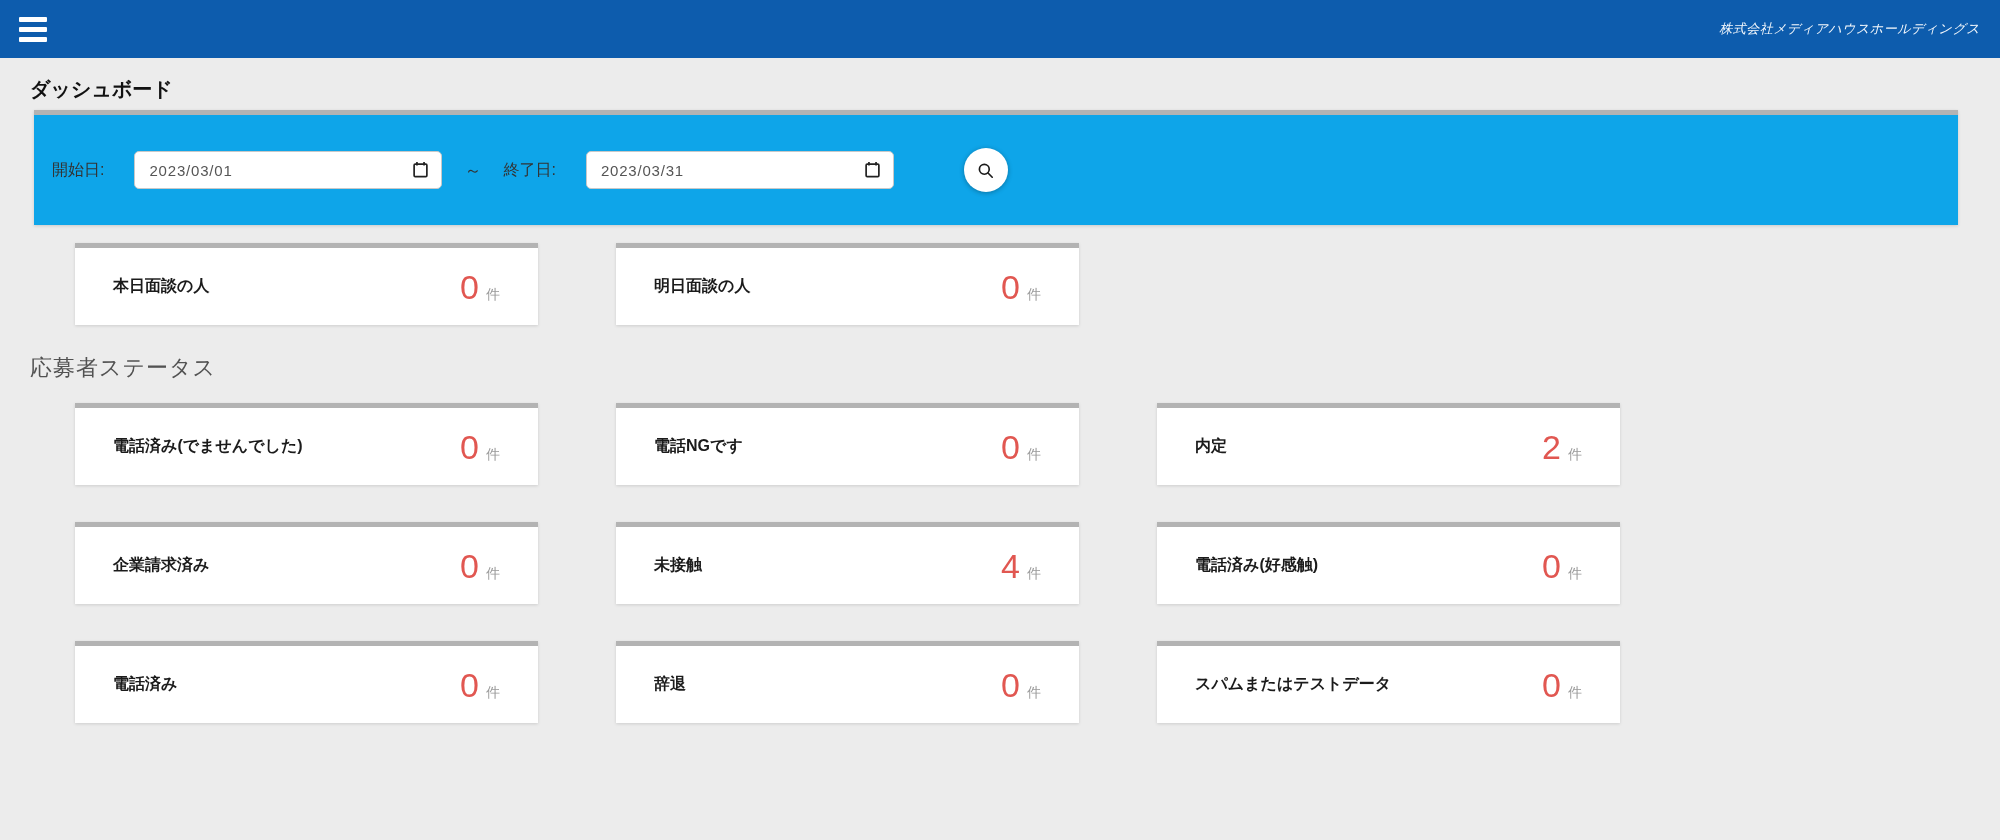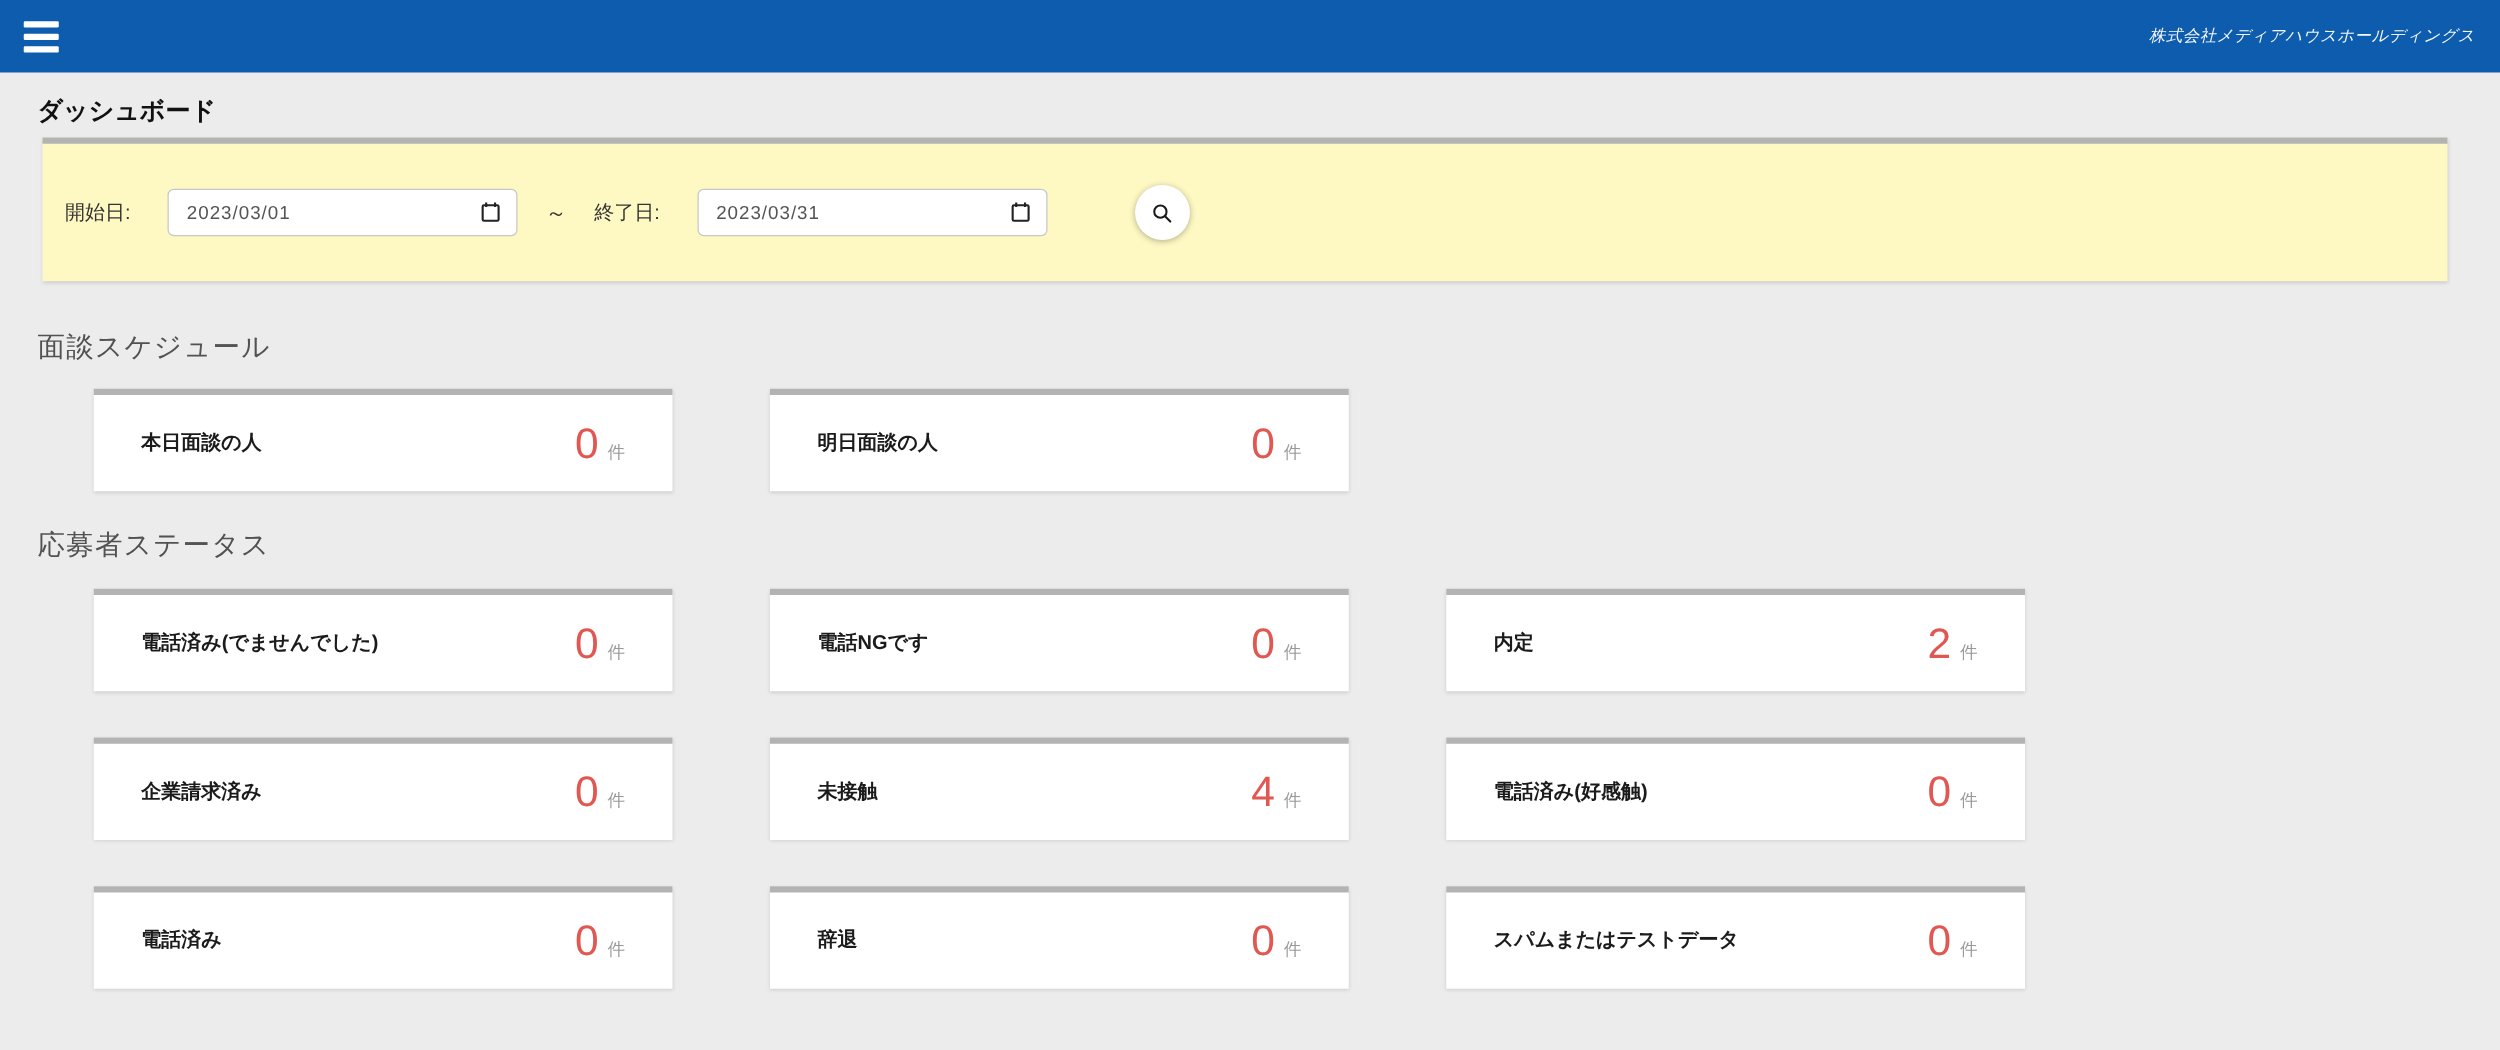"開始日:" .period-card { background: #fef9c3 -> #0ea5e9 }
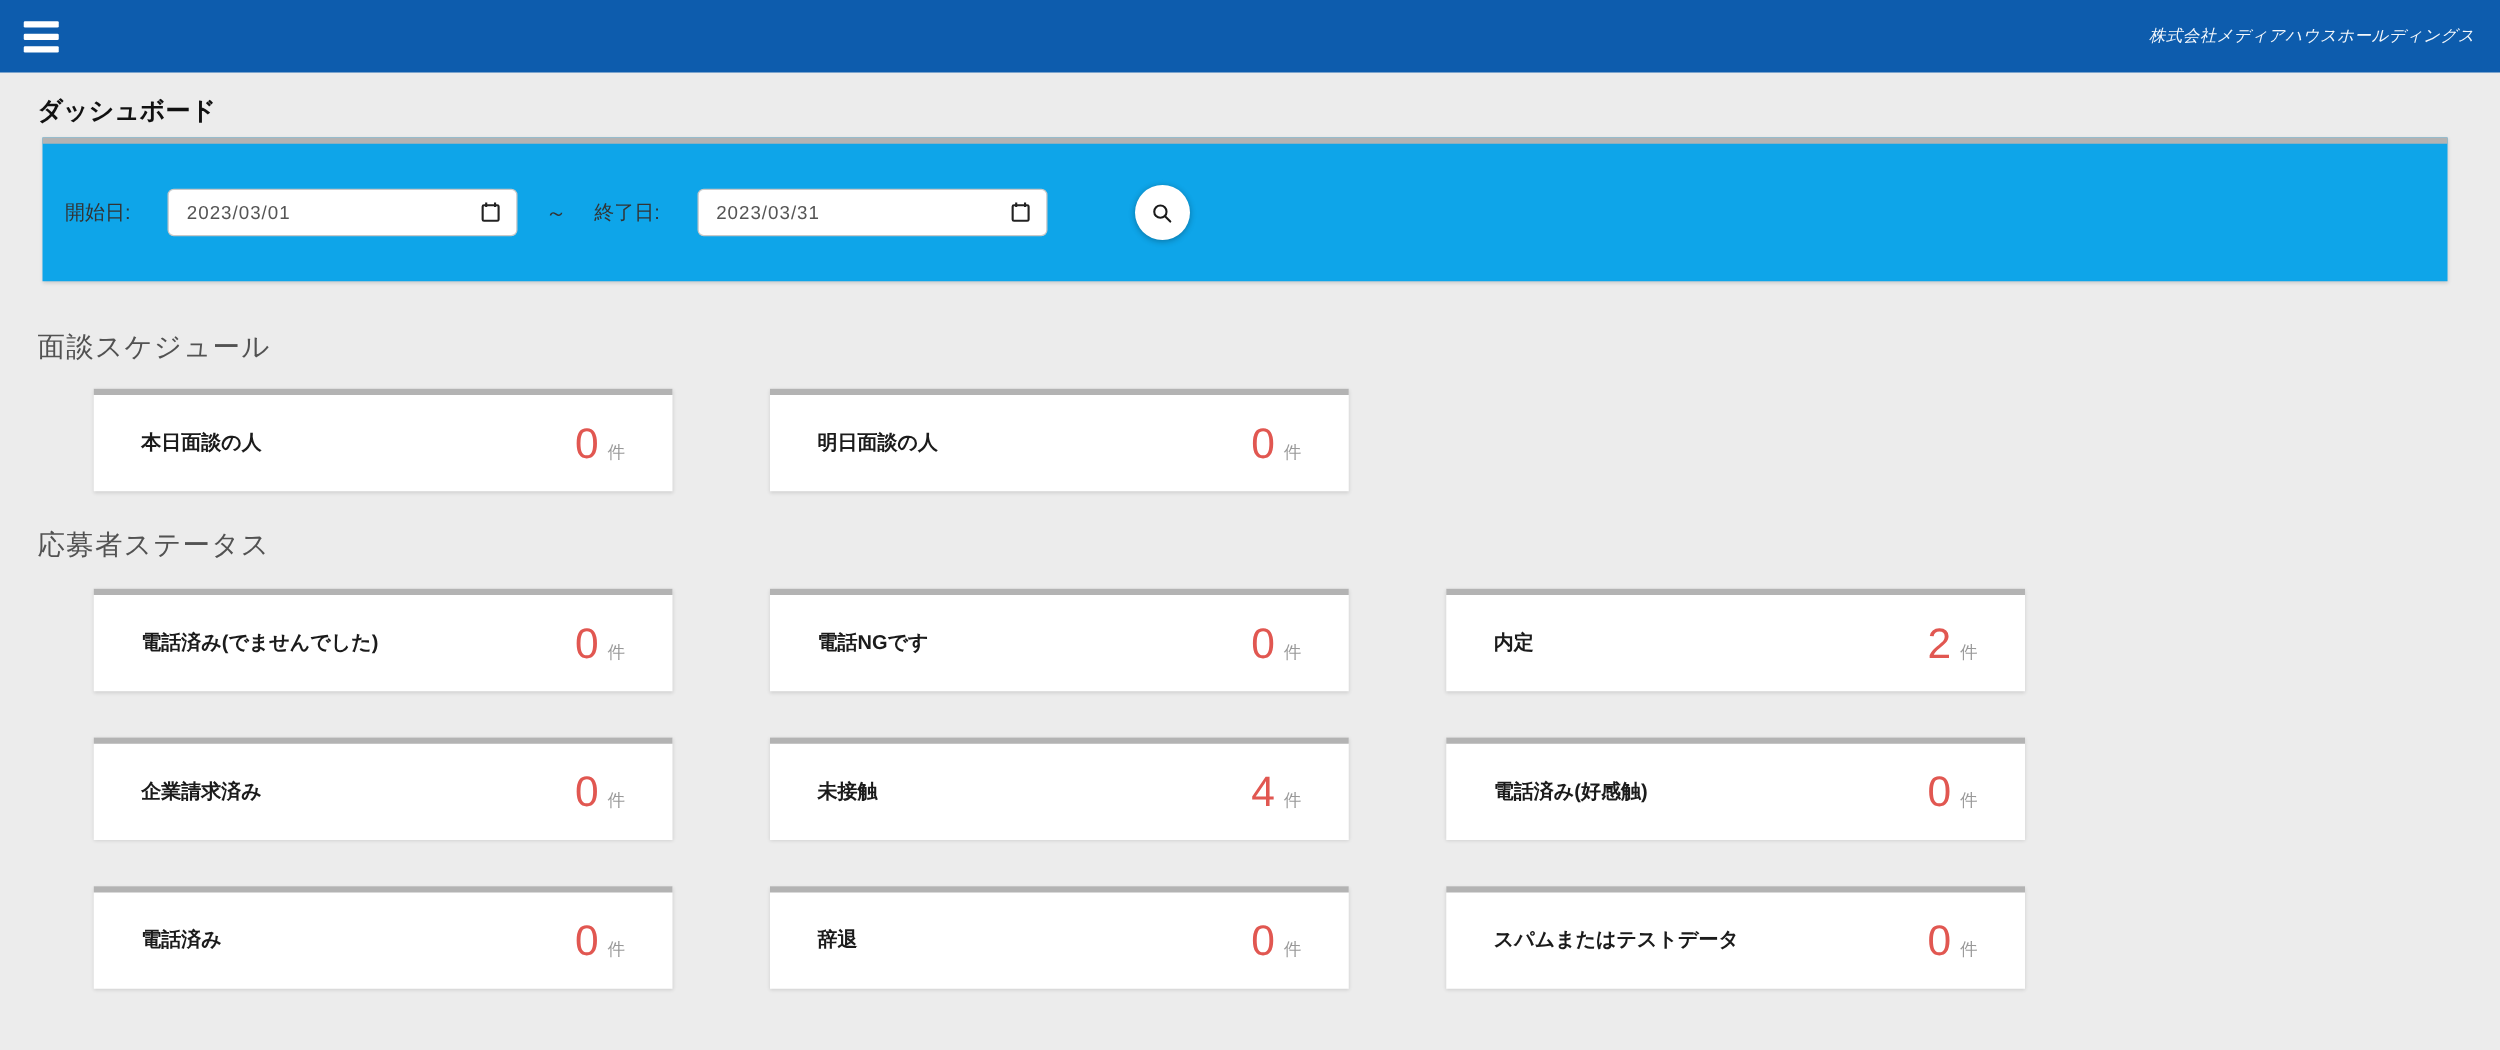"2023/03/01" .date-input { width: 280px -> 308px }
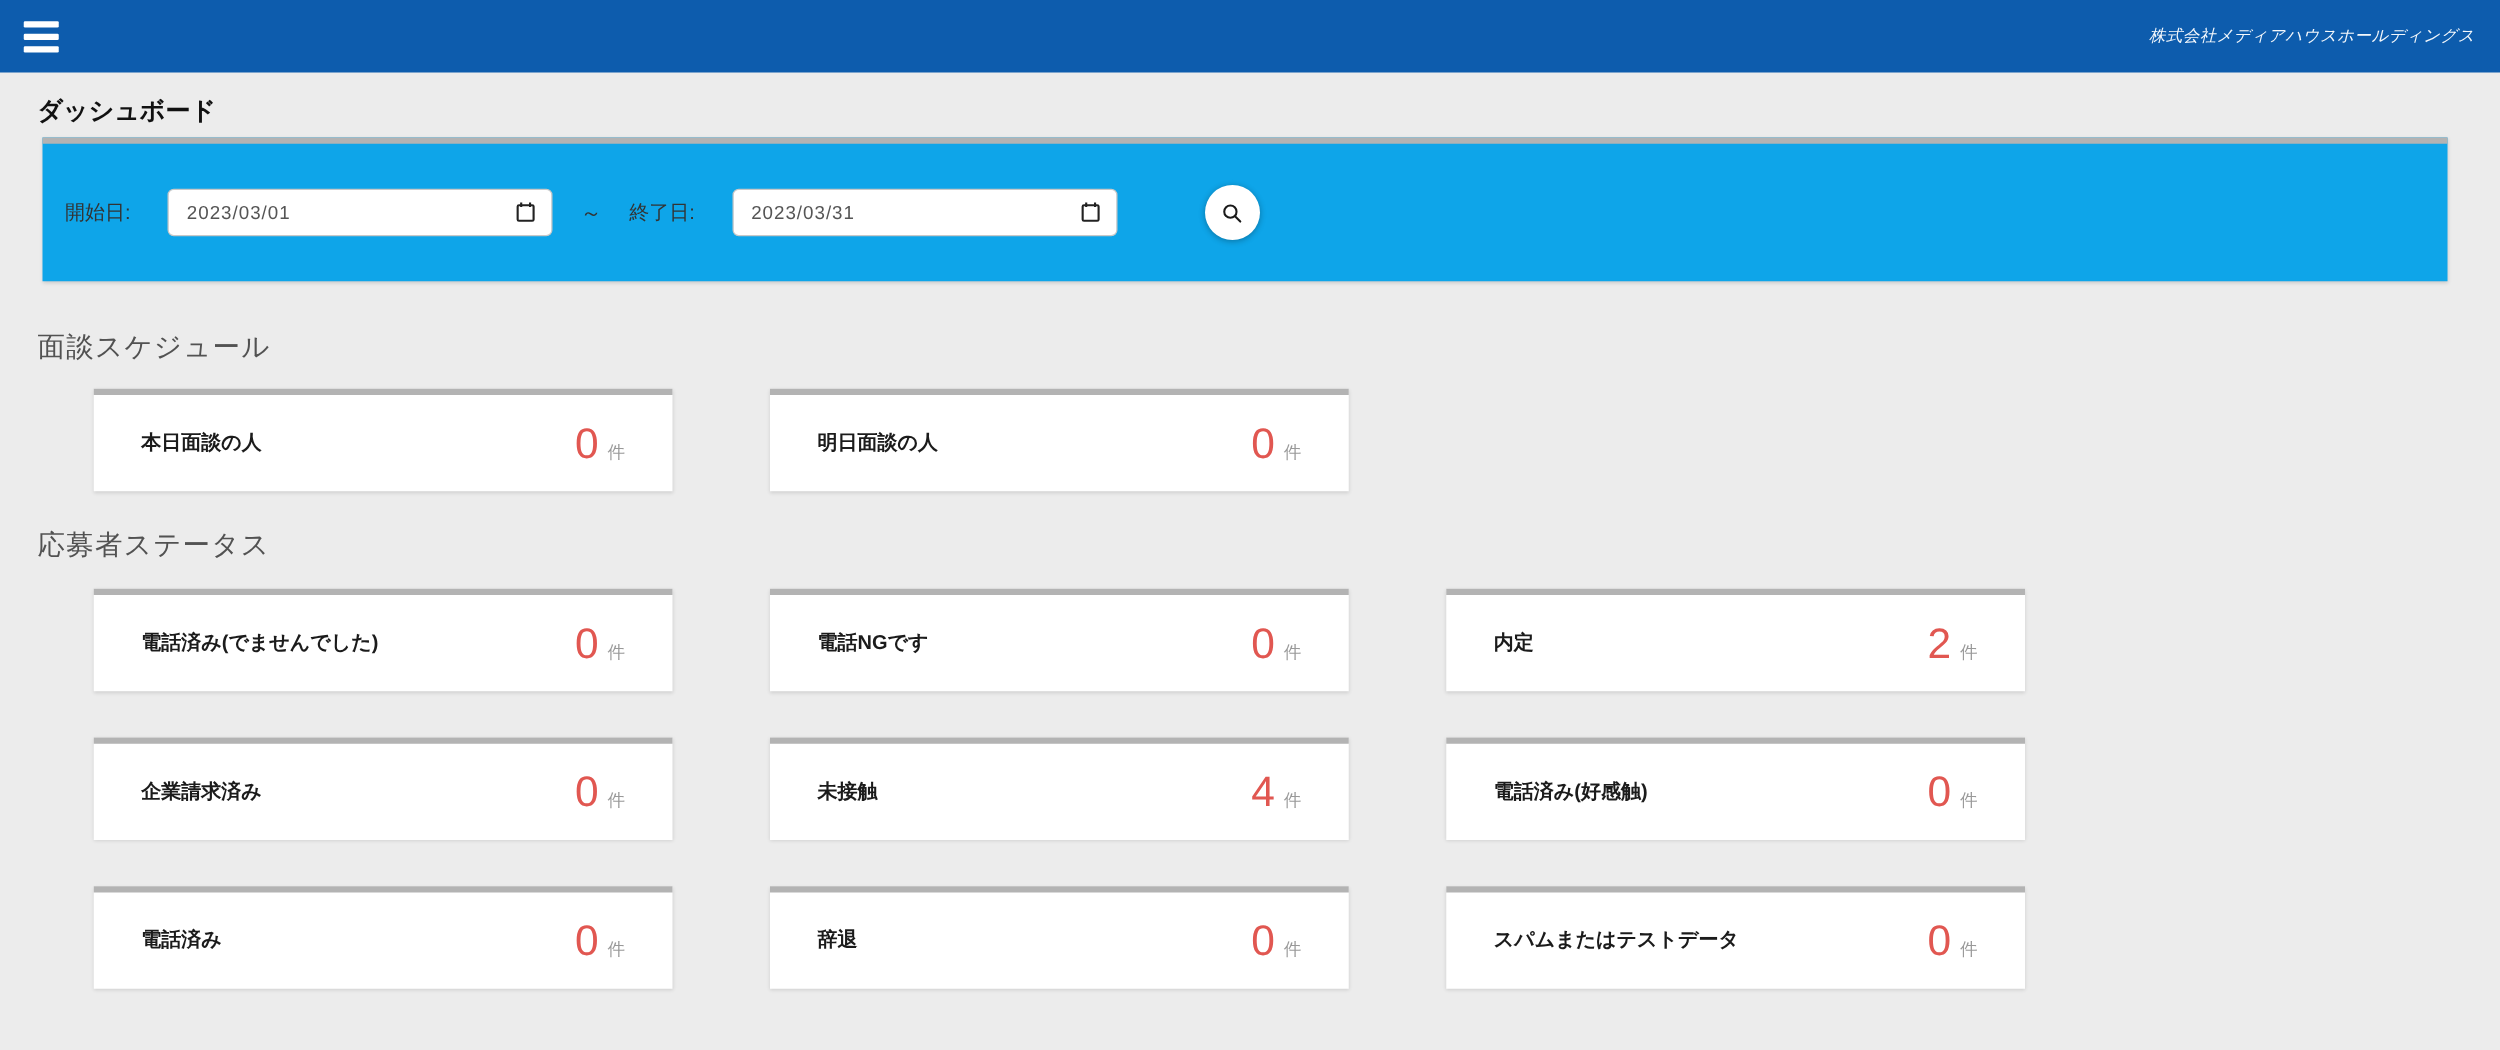"面談スケジュール" h2.section-title { html: <h2>面談スケジュール</h2> -> none }
